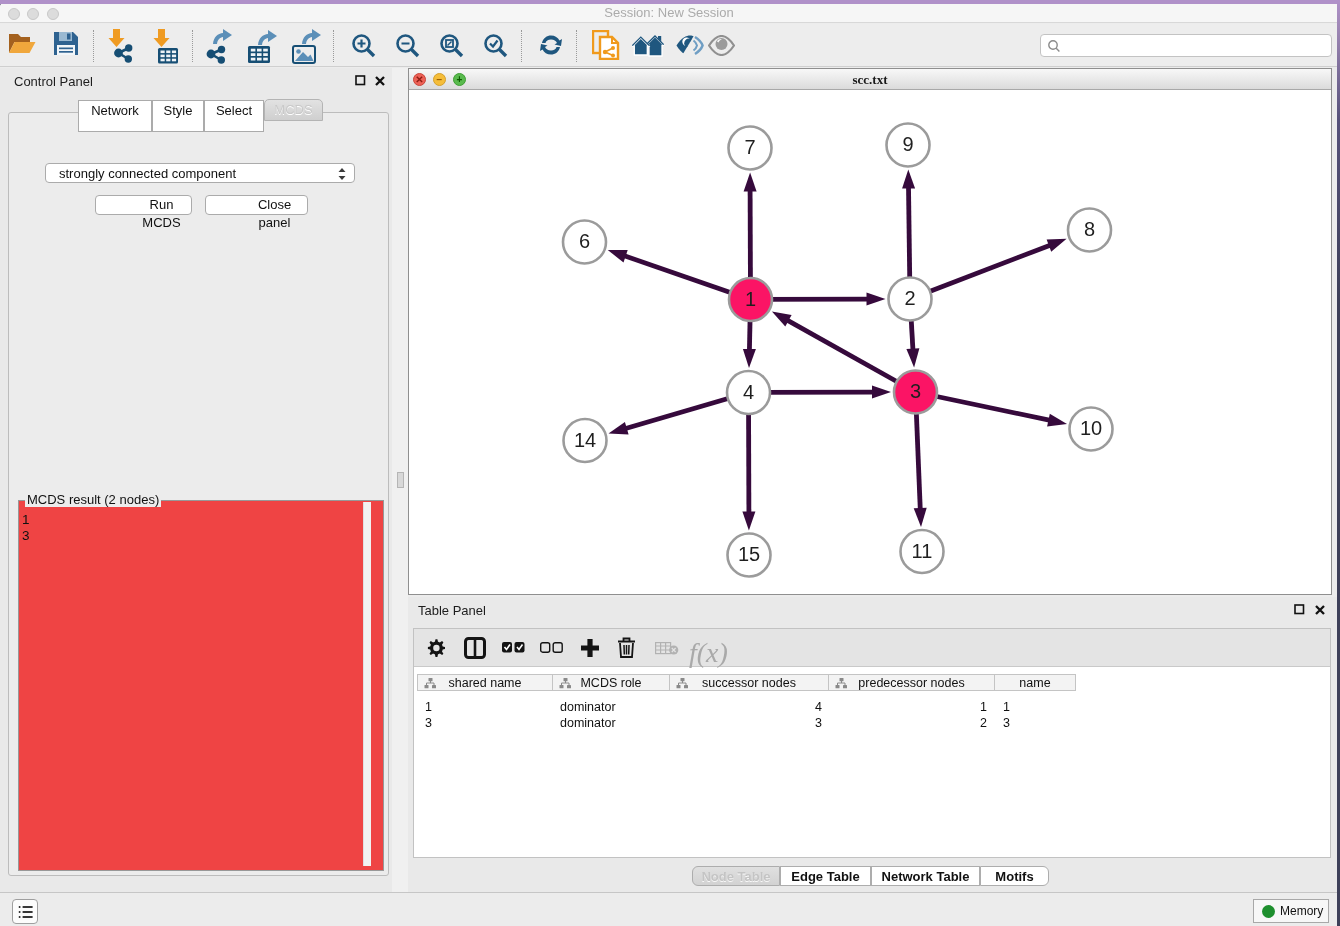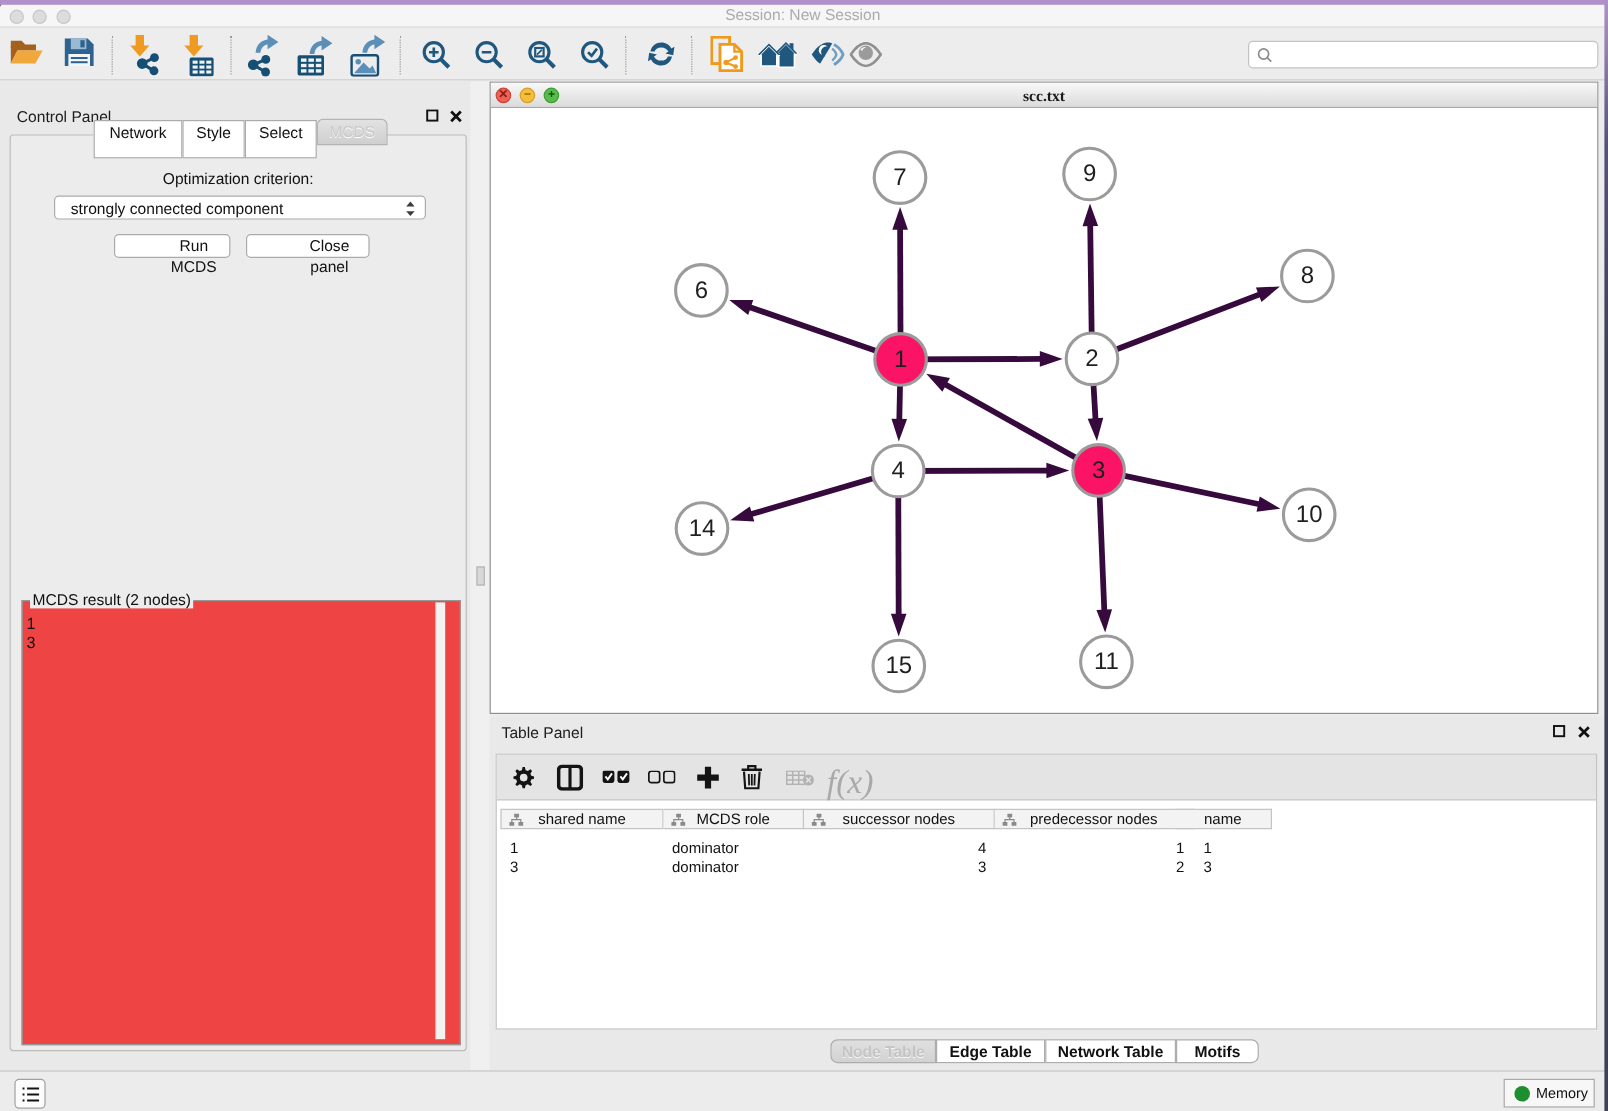"Control Panel" #cpHead { top: 16px -> 0 }
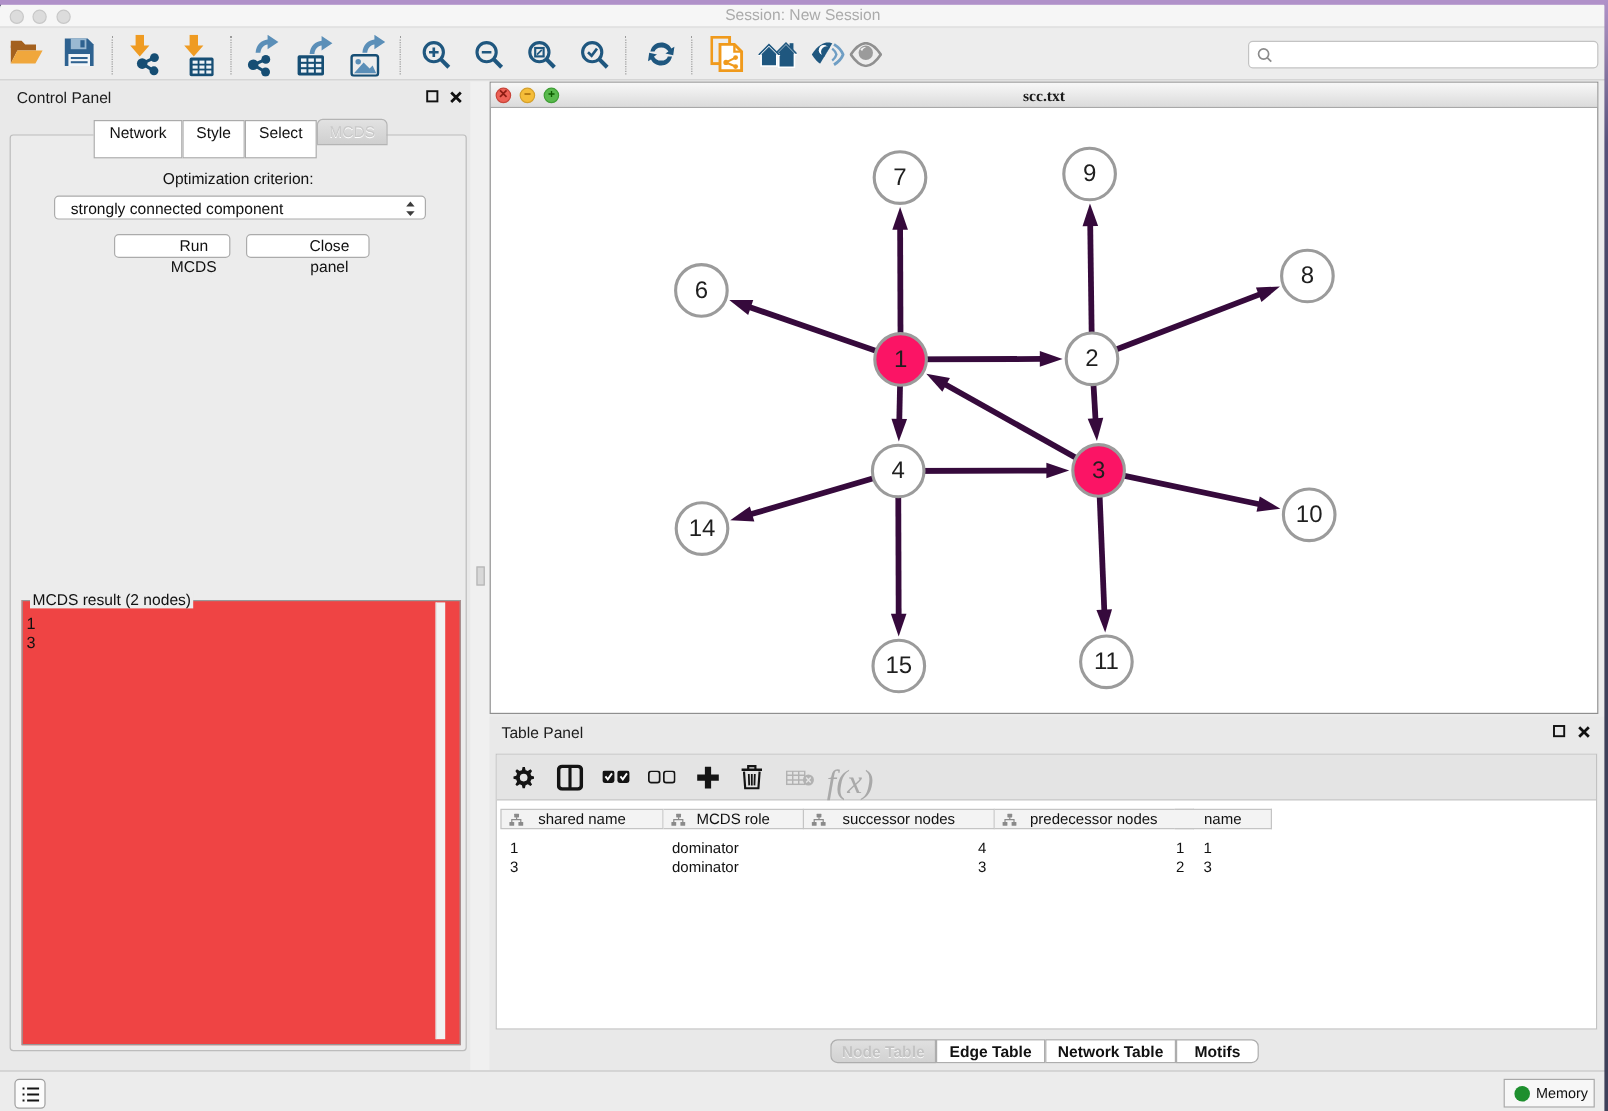"Optimization criterion:" div { html: <div>Optimization criterion:</div> -> none }
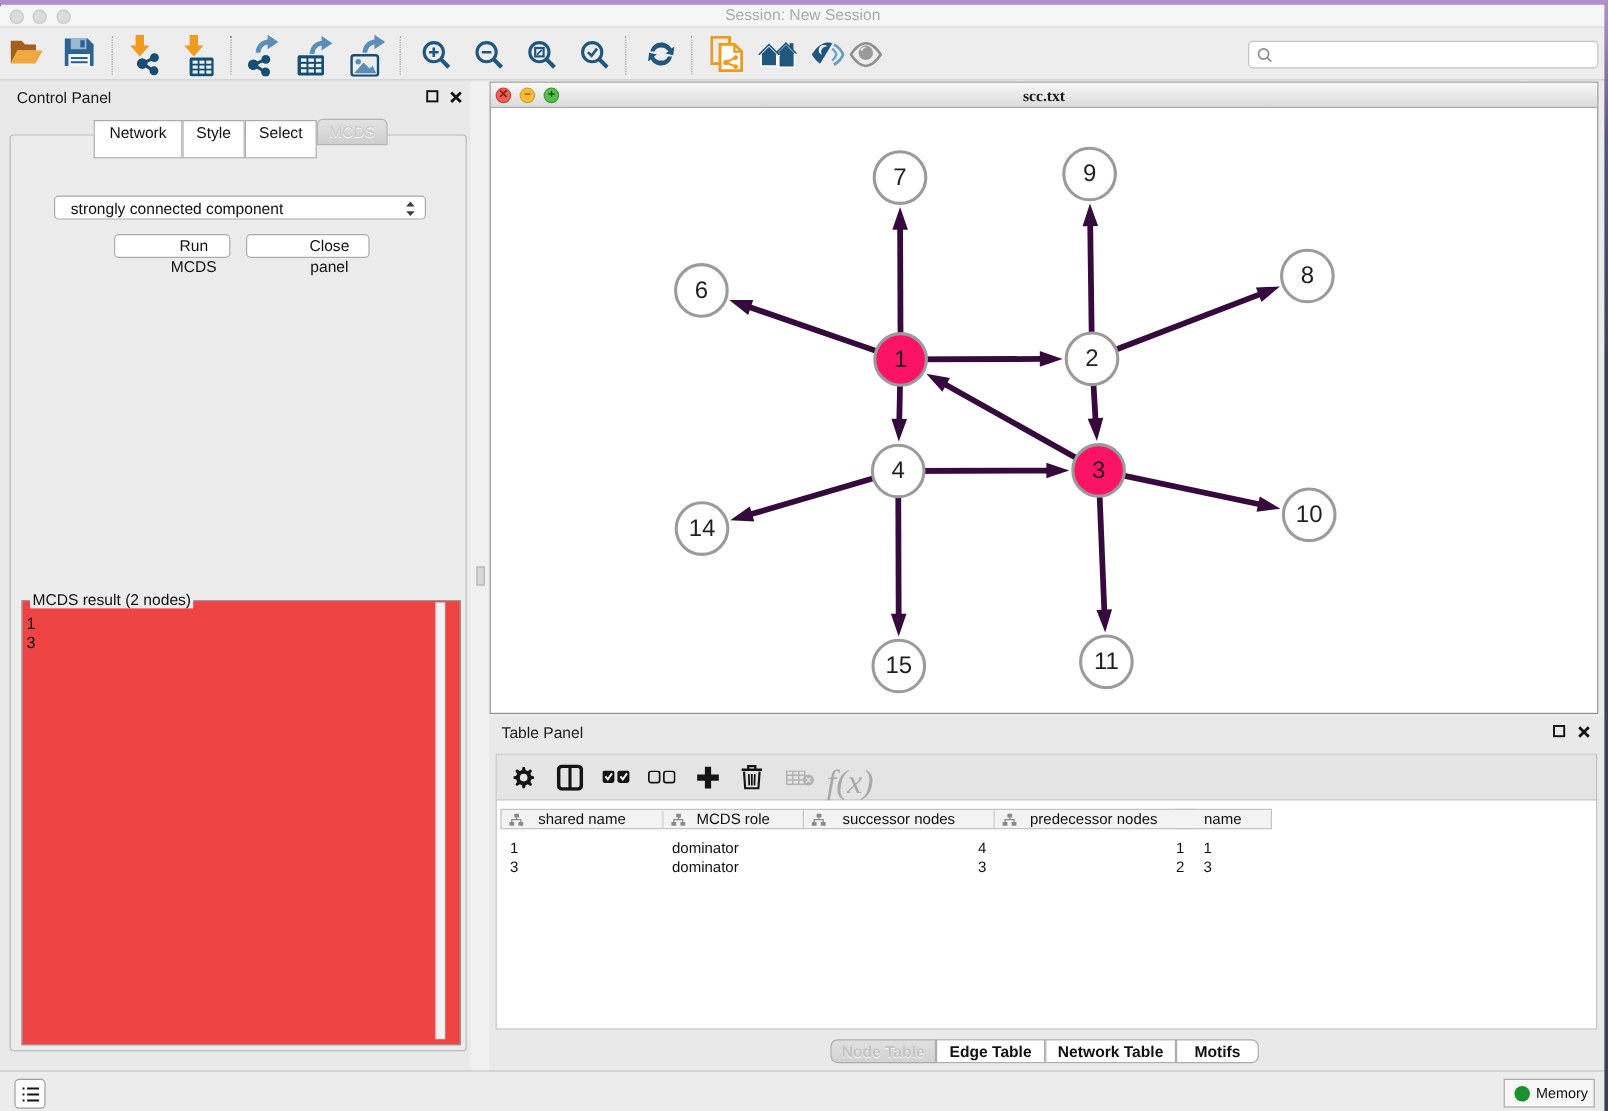"name" div.th { left: 565px -> 581px }
